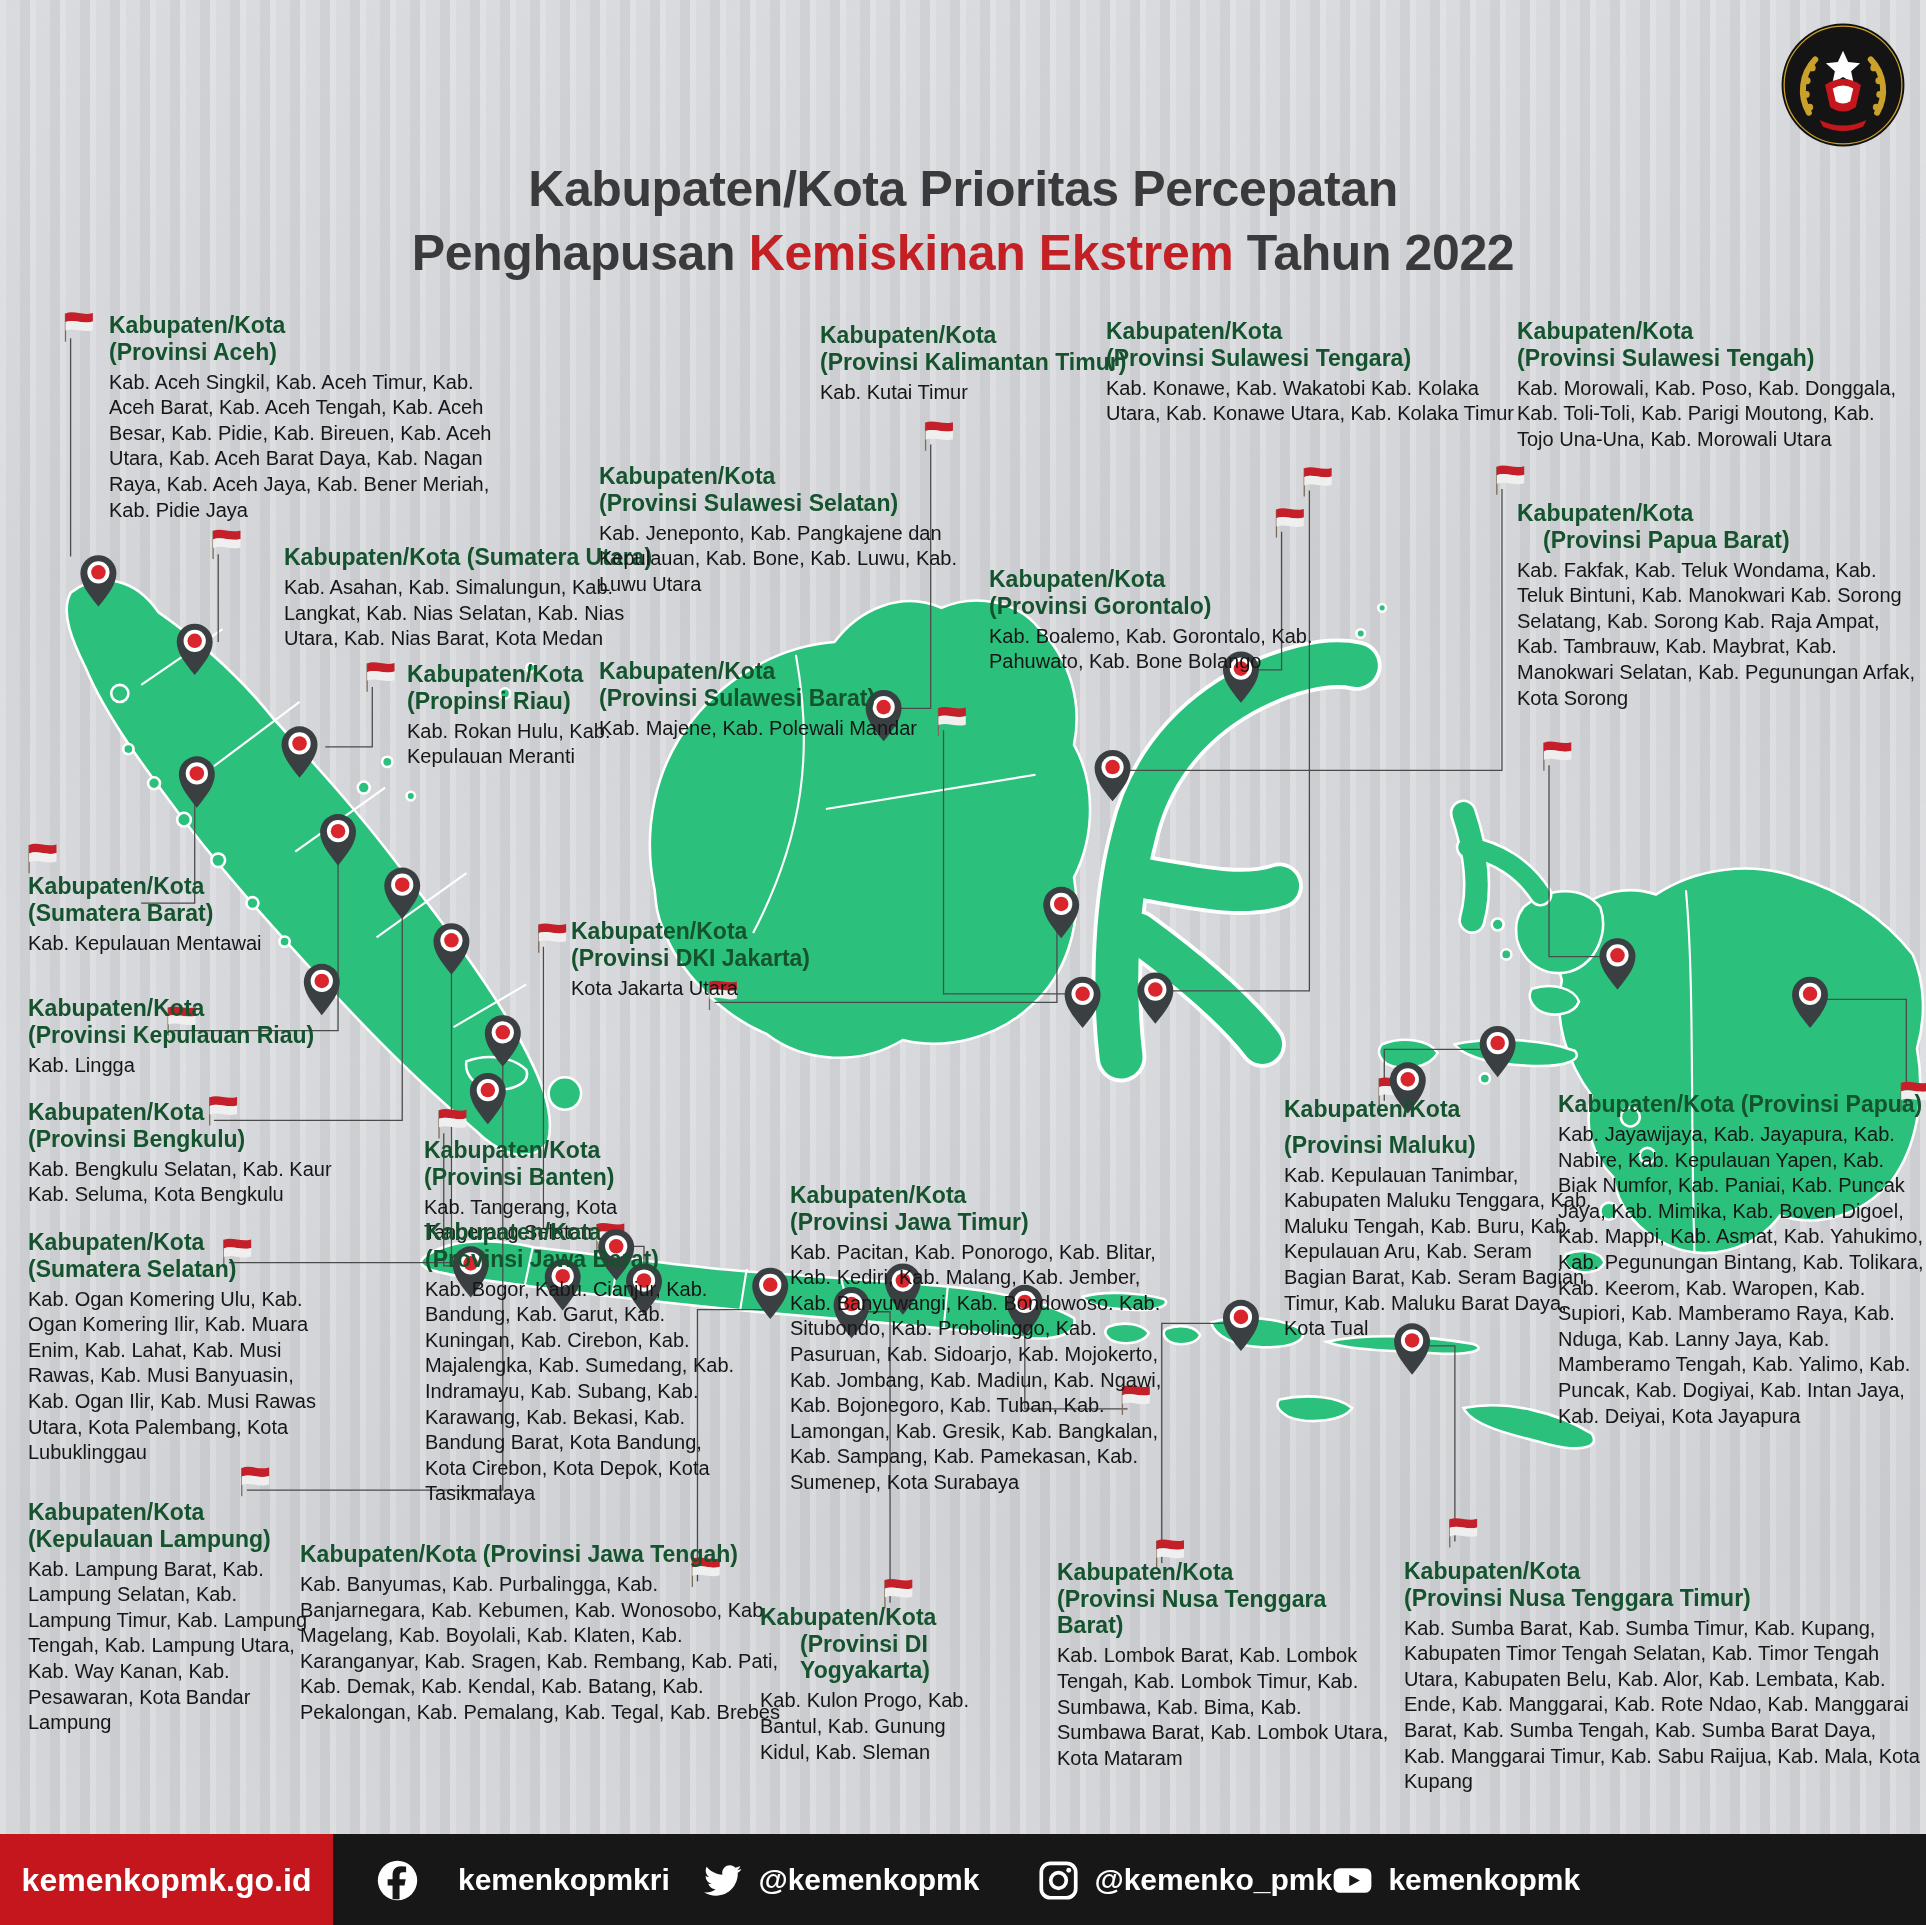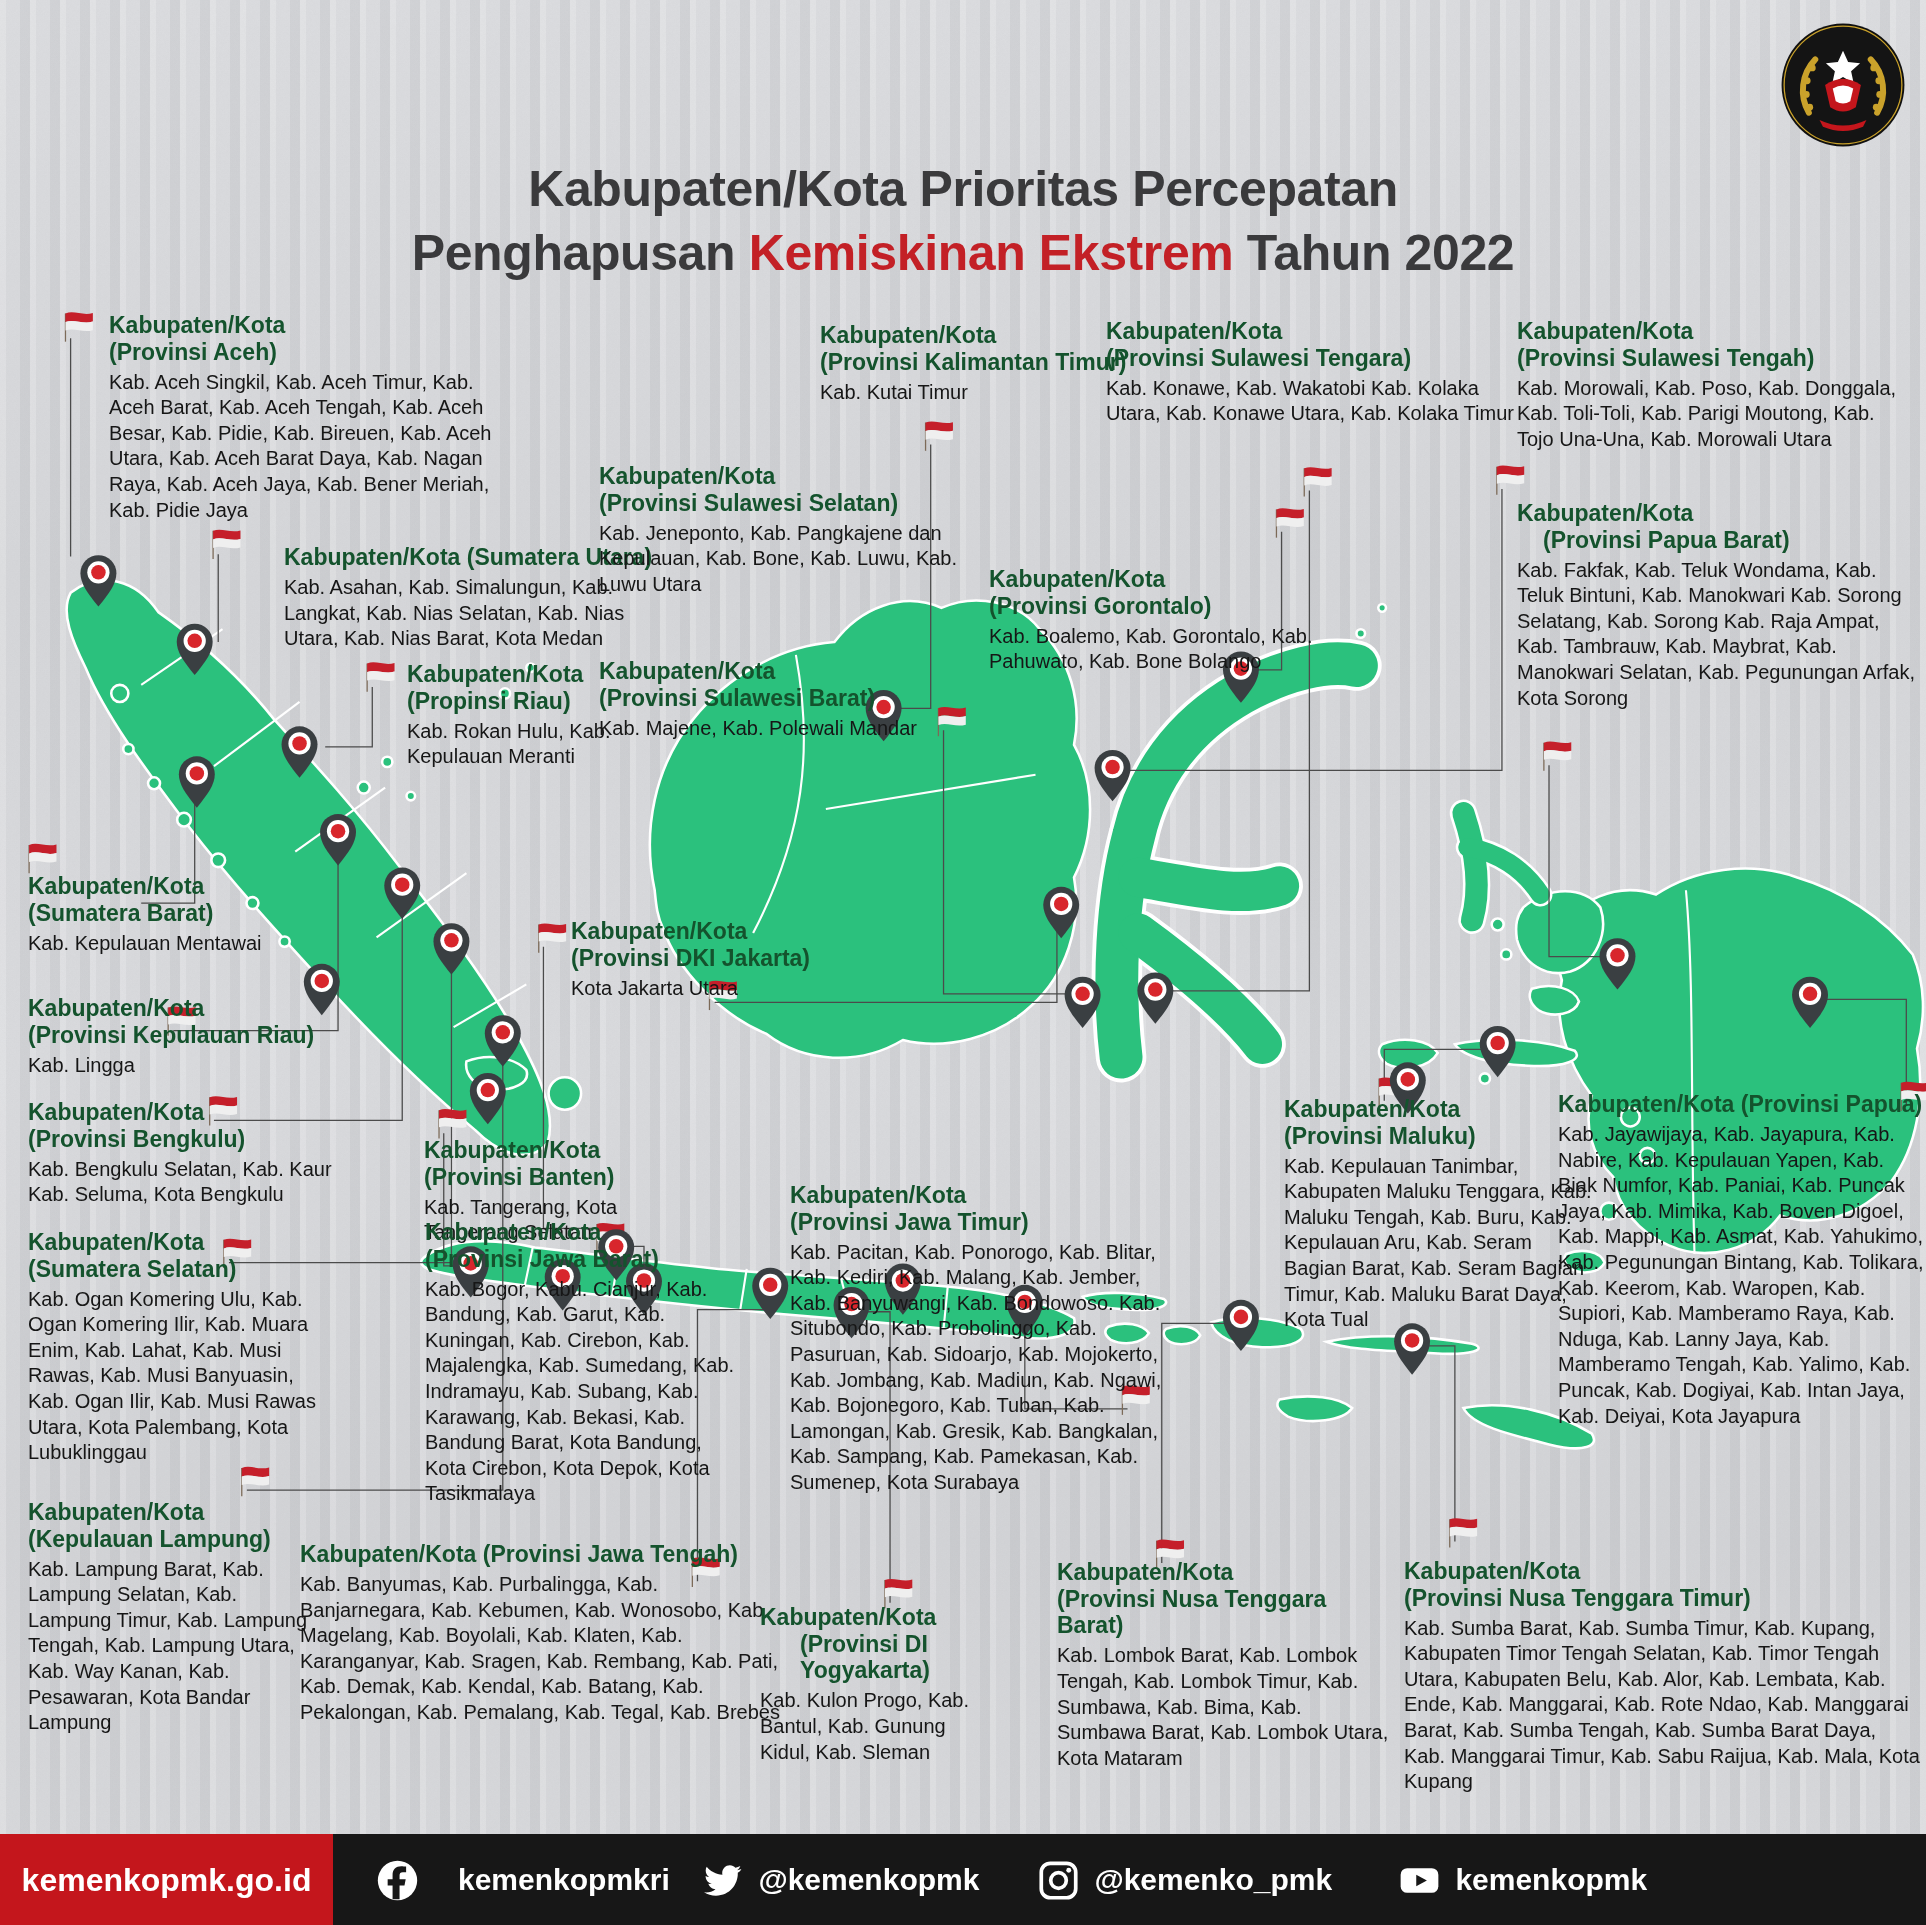"(Provinsi Maluku)" span { margin-top: none -> 9px }
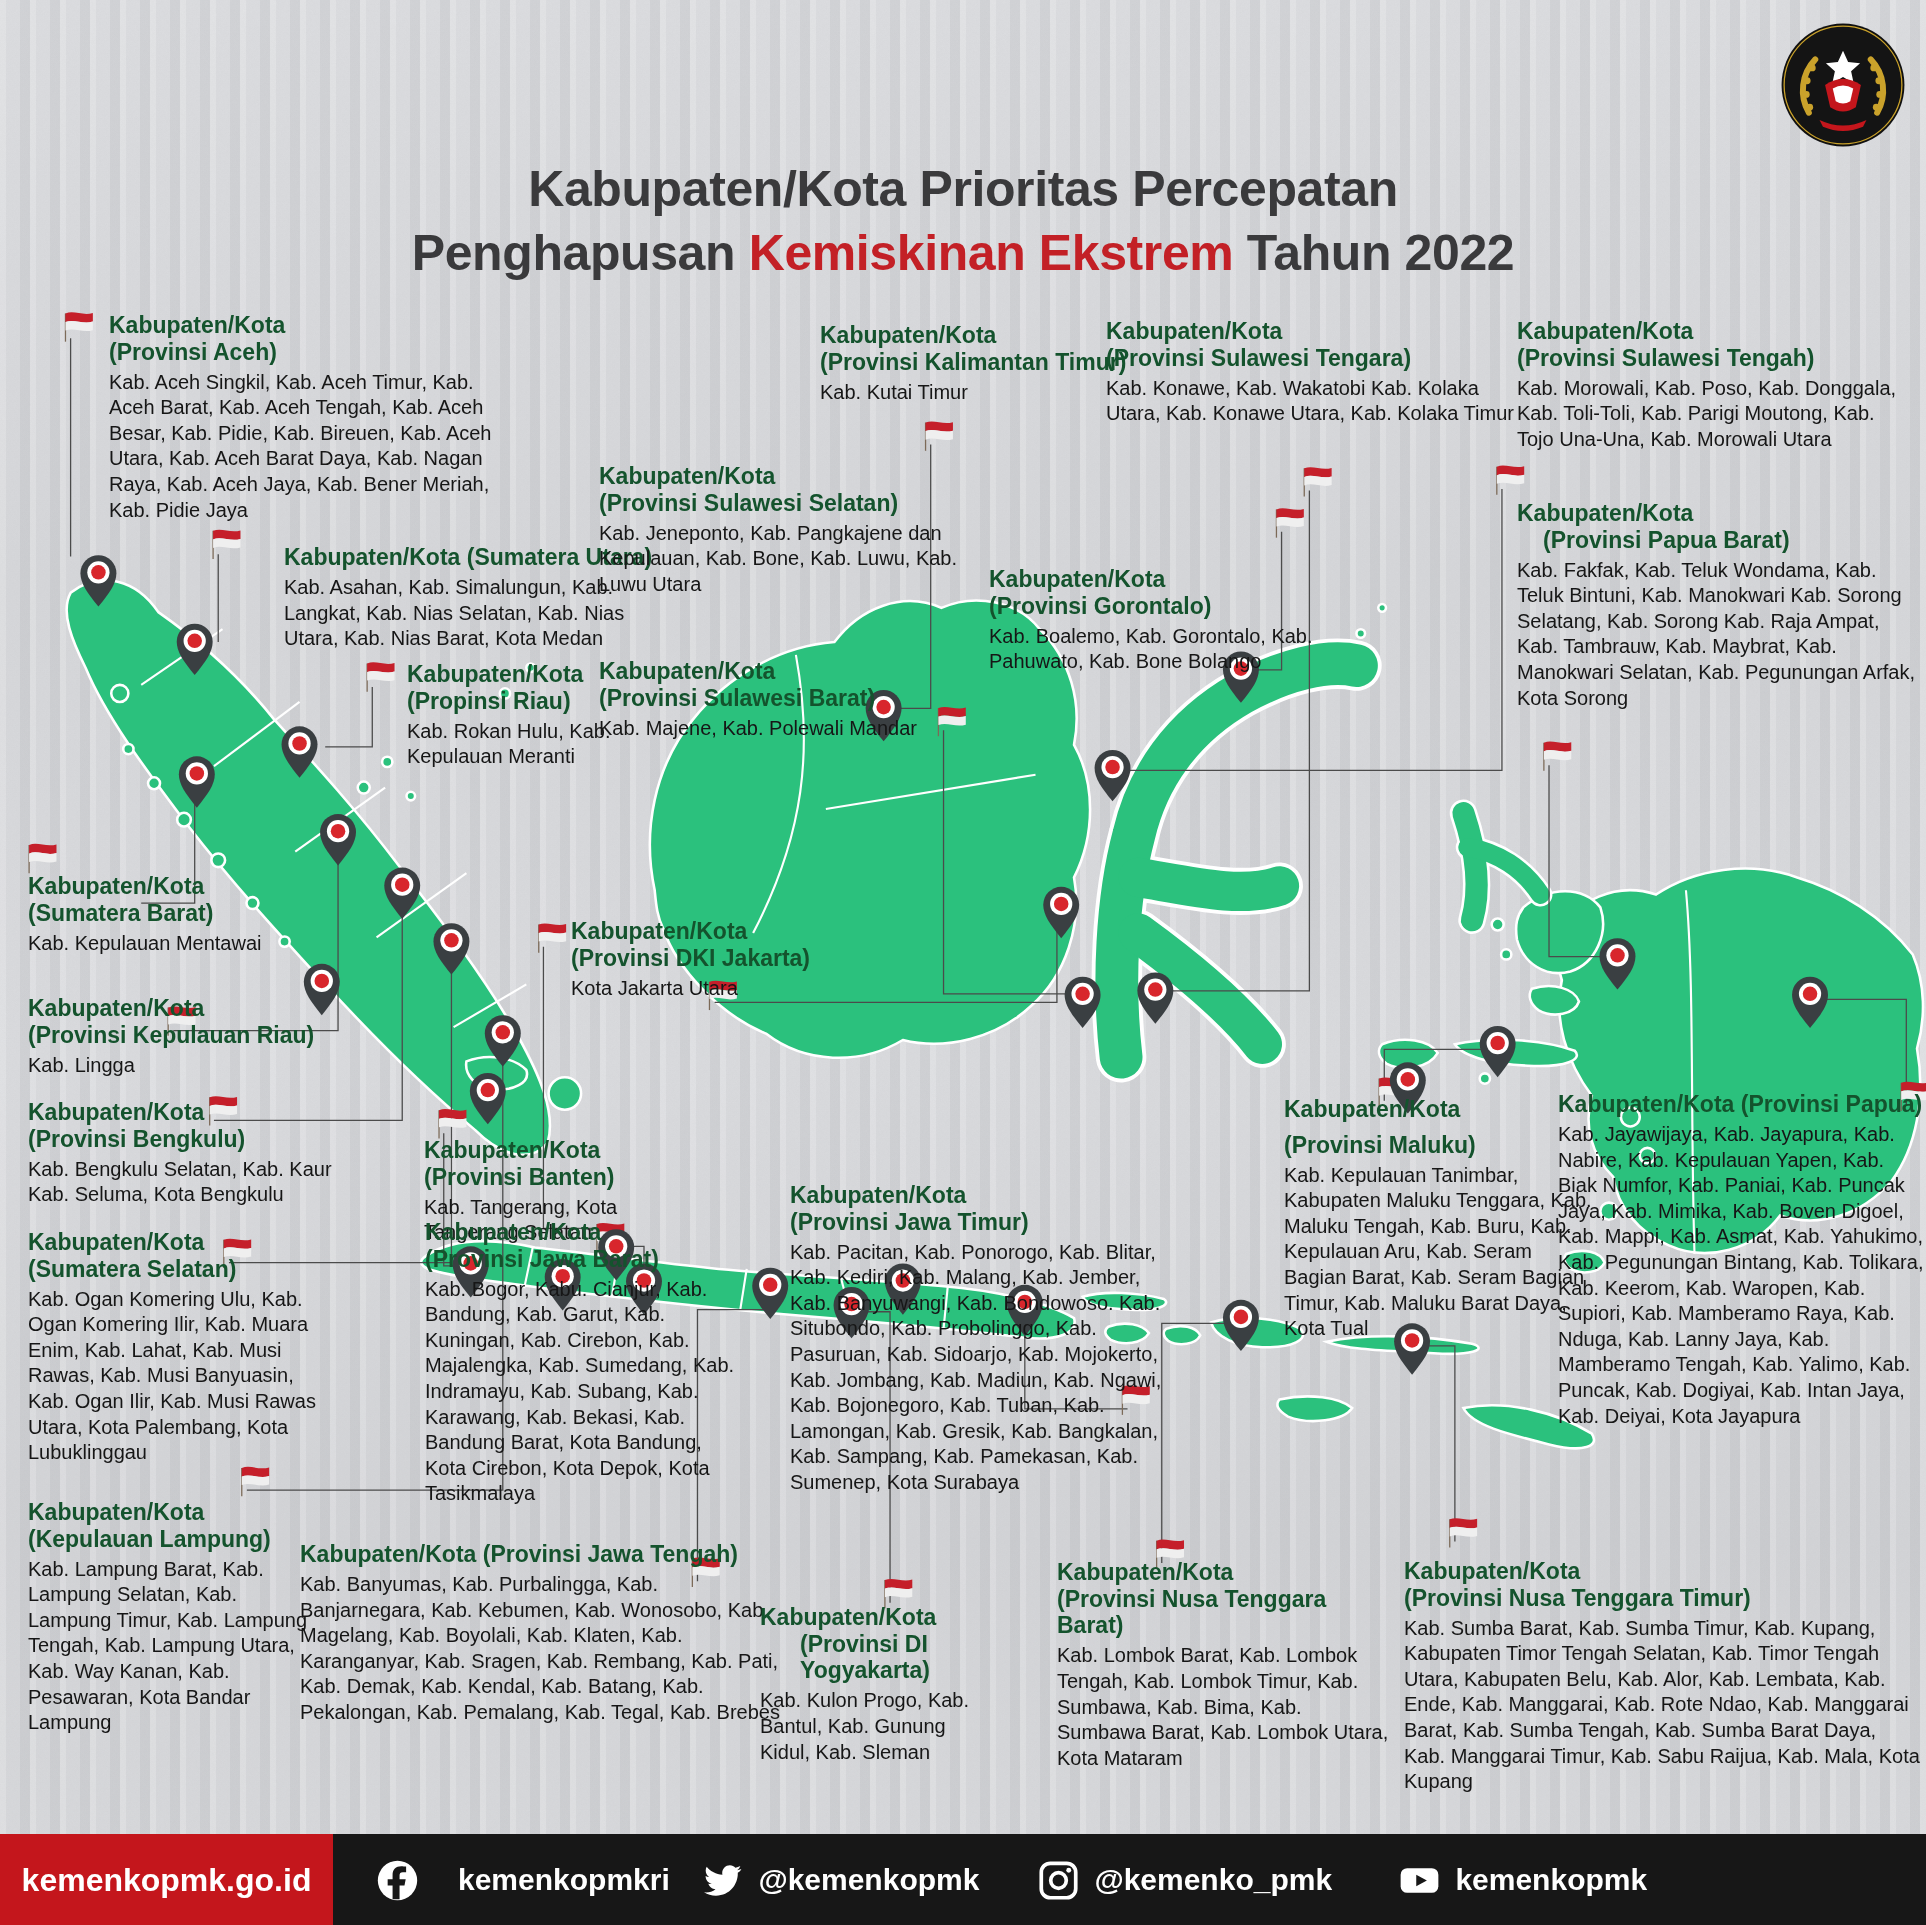"kemenkopmk" div.f-item { left: 1399px -> 1332px }
